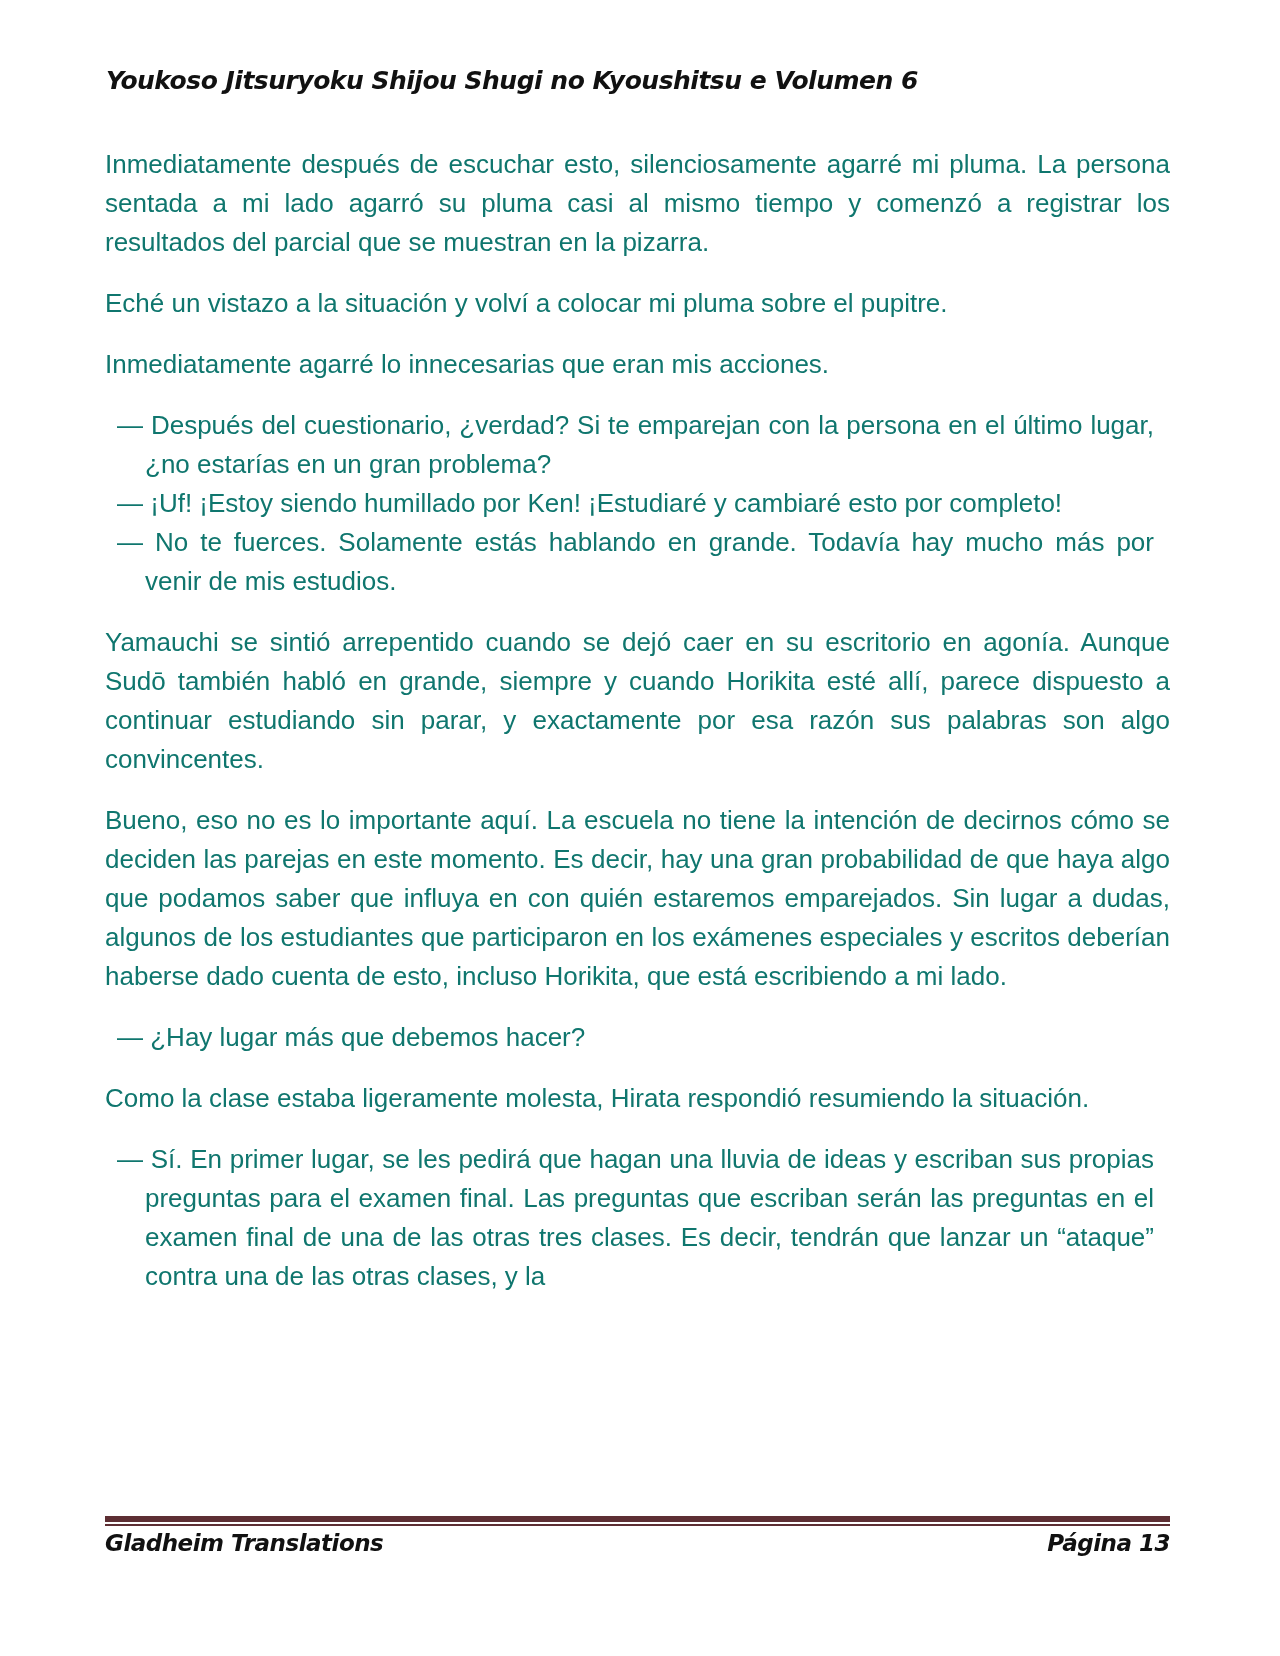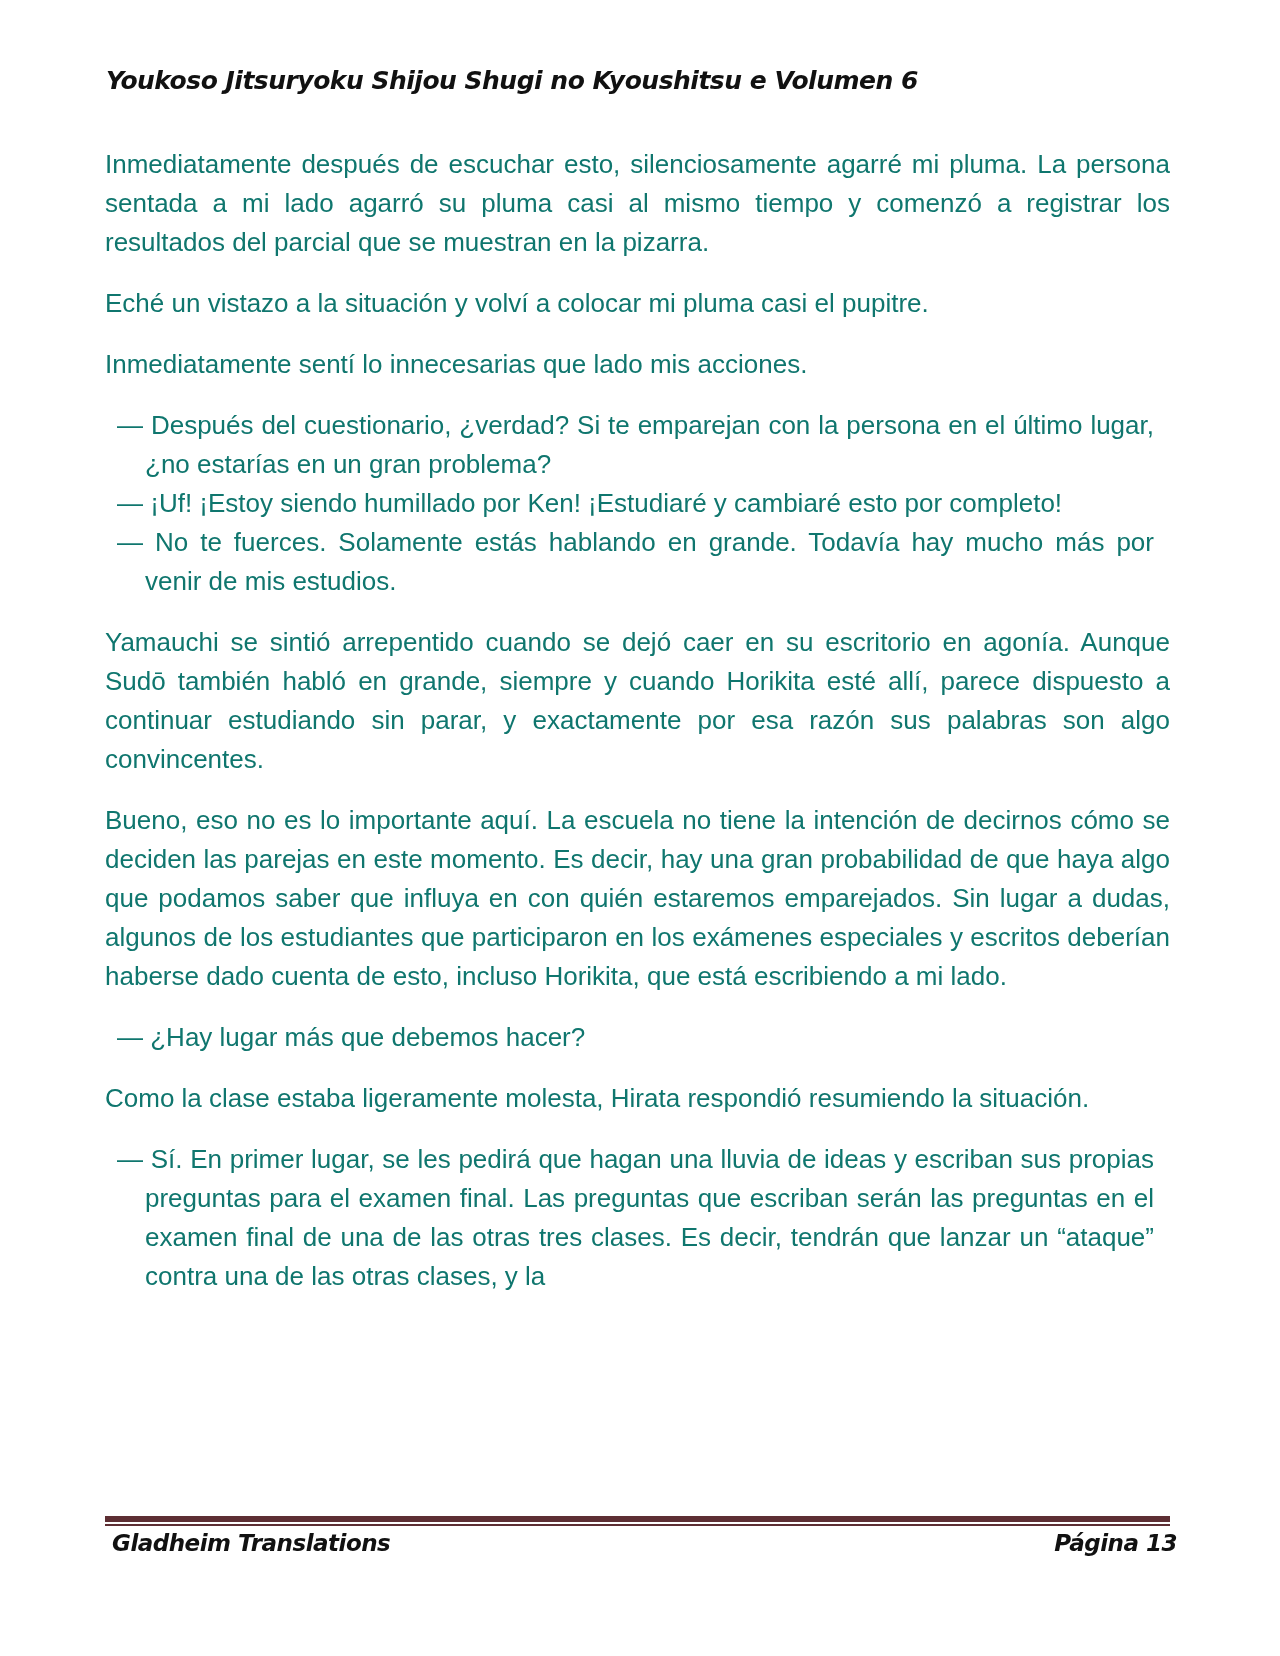"Eché un vistazo a la" div.para { text: casi -> sobre }
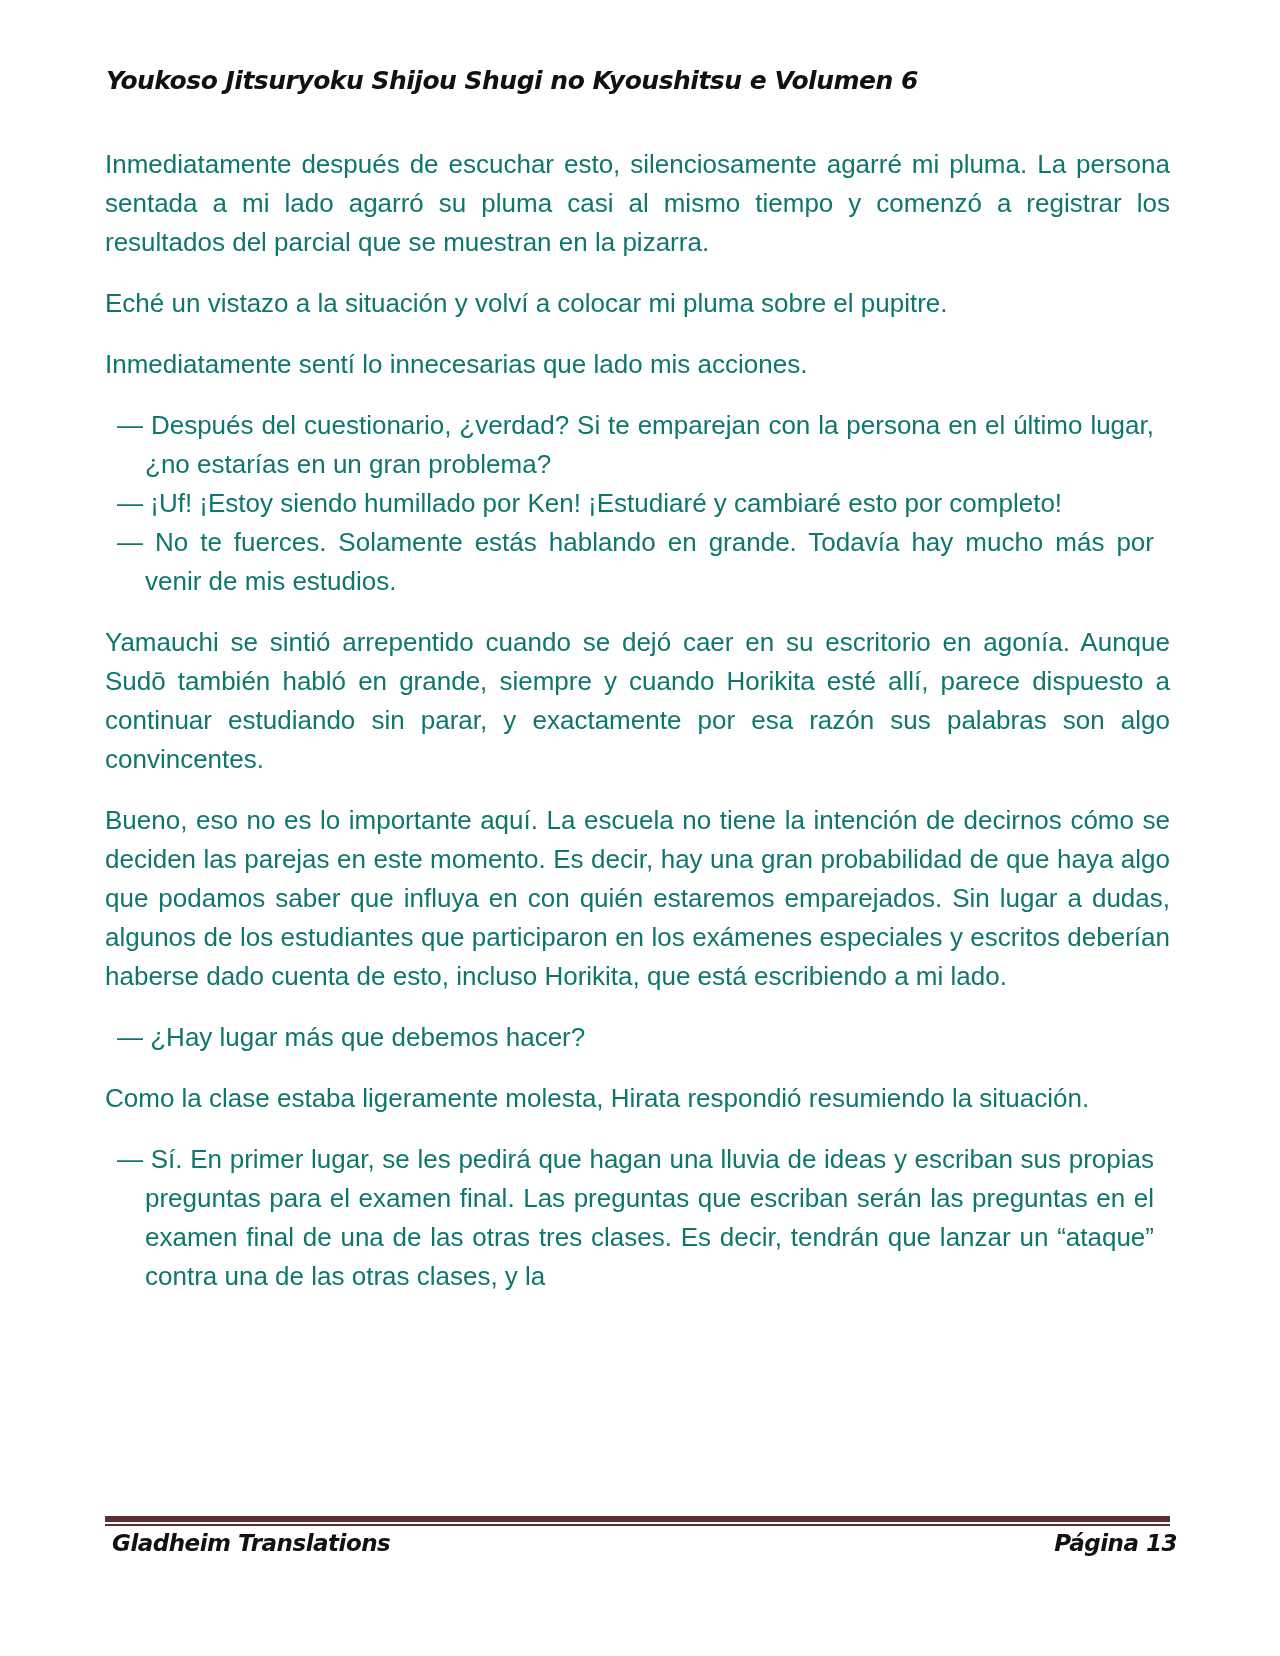"Inmediatamente sentí lo innecesarias que" div.para { text: sentí lo innecesarias que lado -> agarré lo innecesarias que eran }
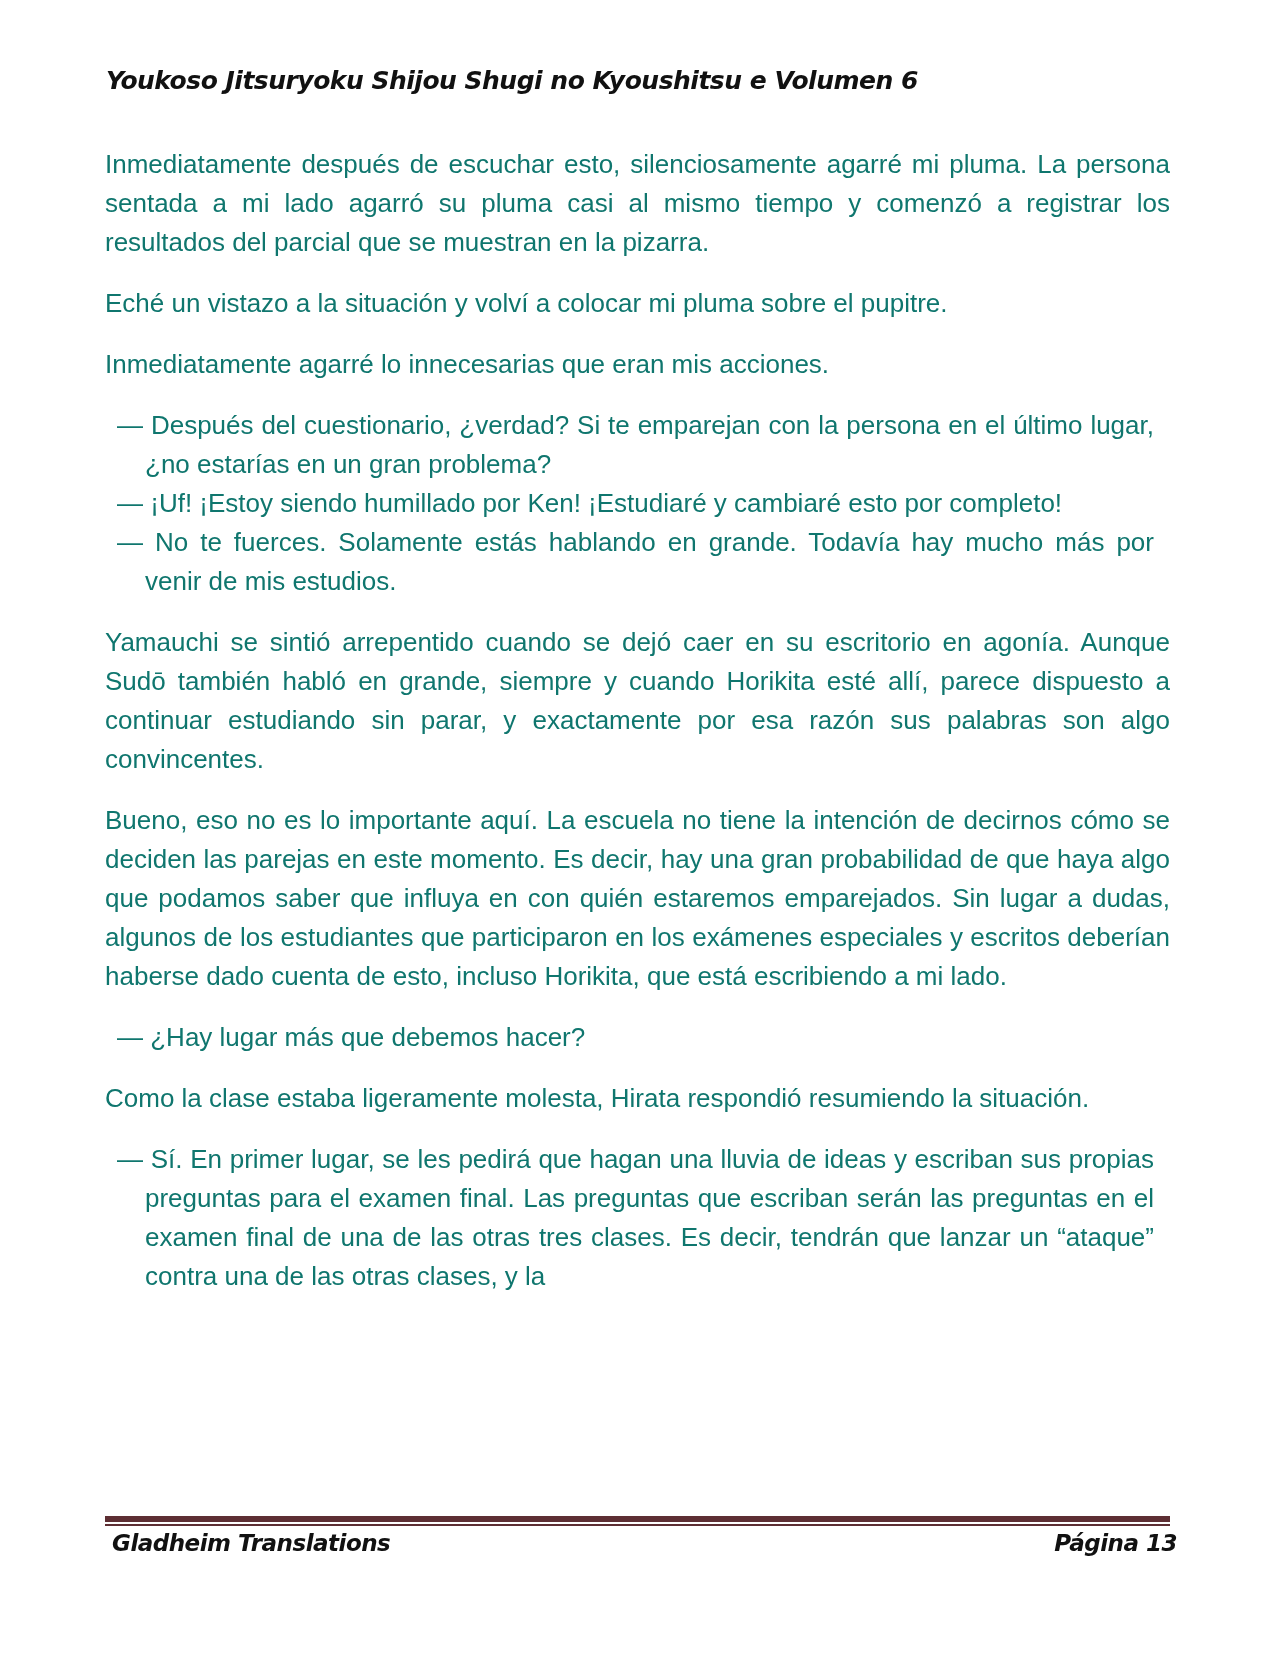"Gladheim Translations" .doc-footer { left: 112px -> 105px }
